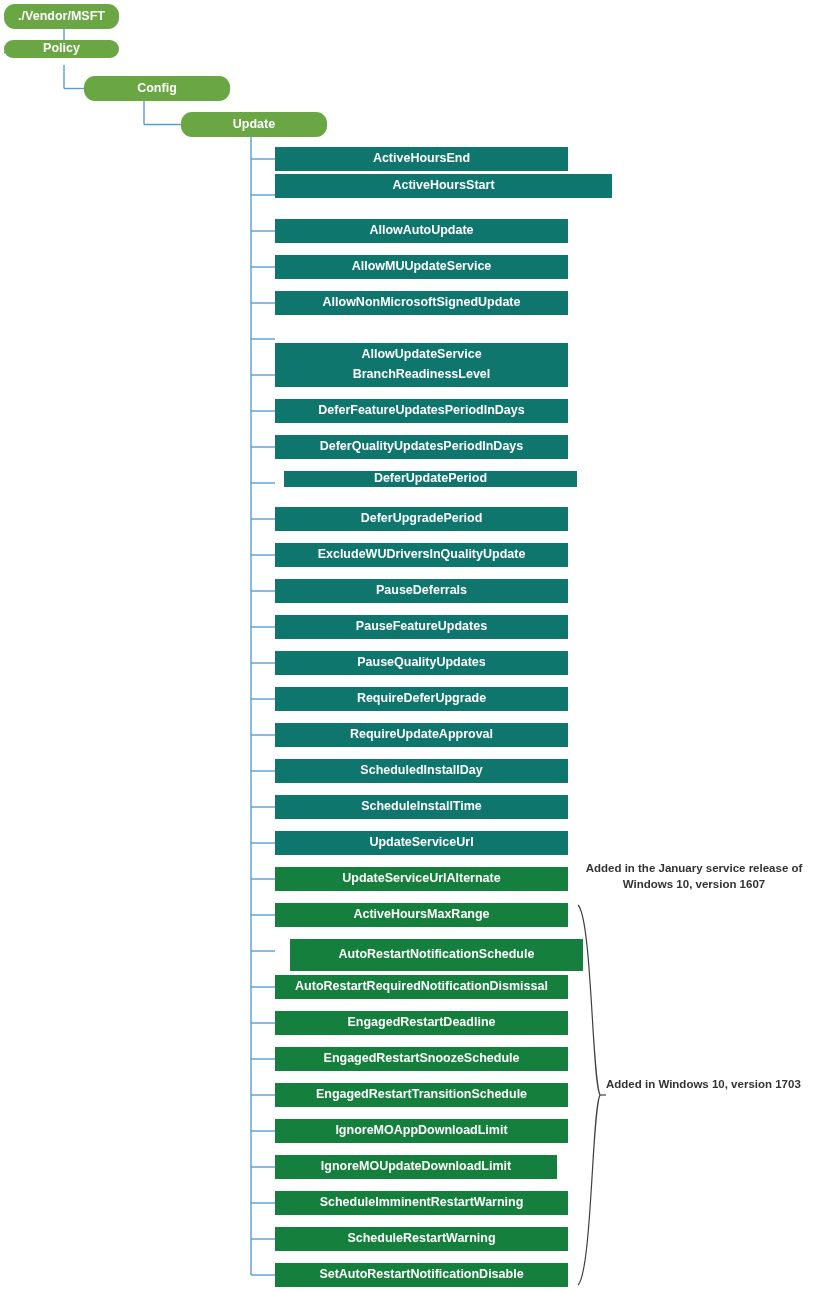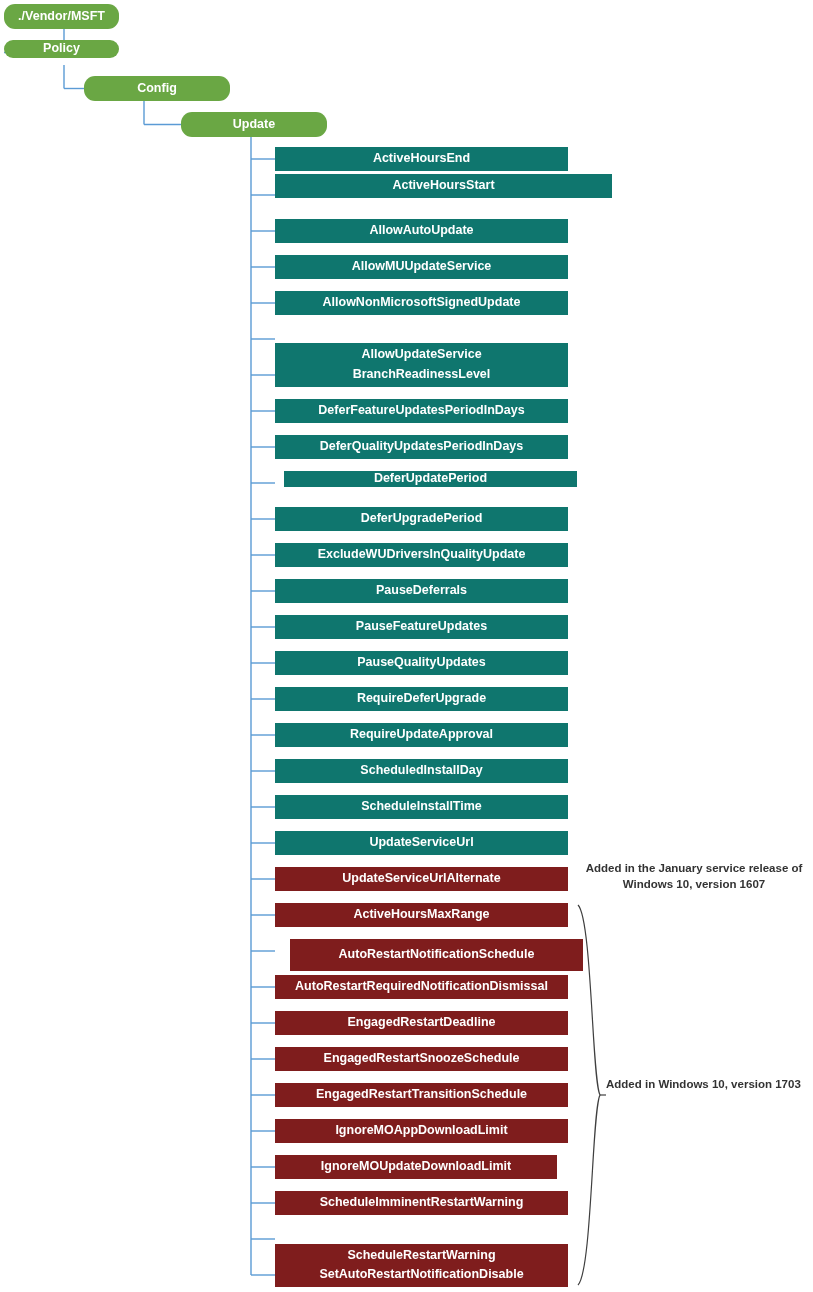"UpdateServiceUrlAlternate" .node.leaf-blue { background: #7f1d1d -> #15803d }
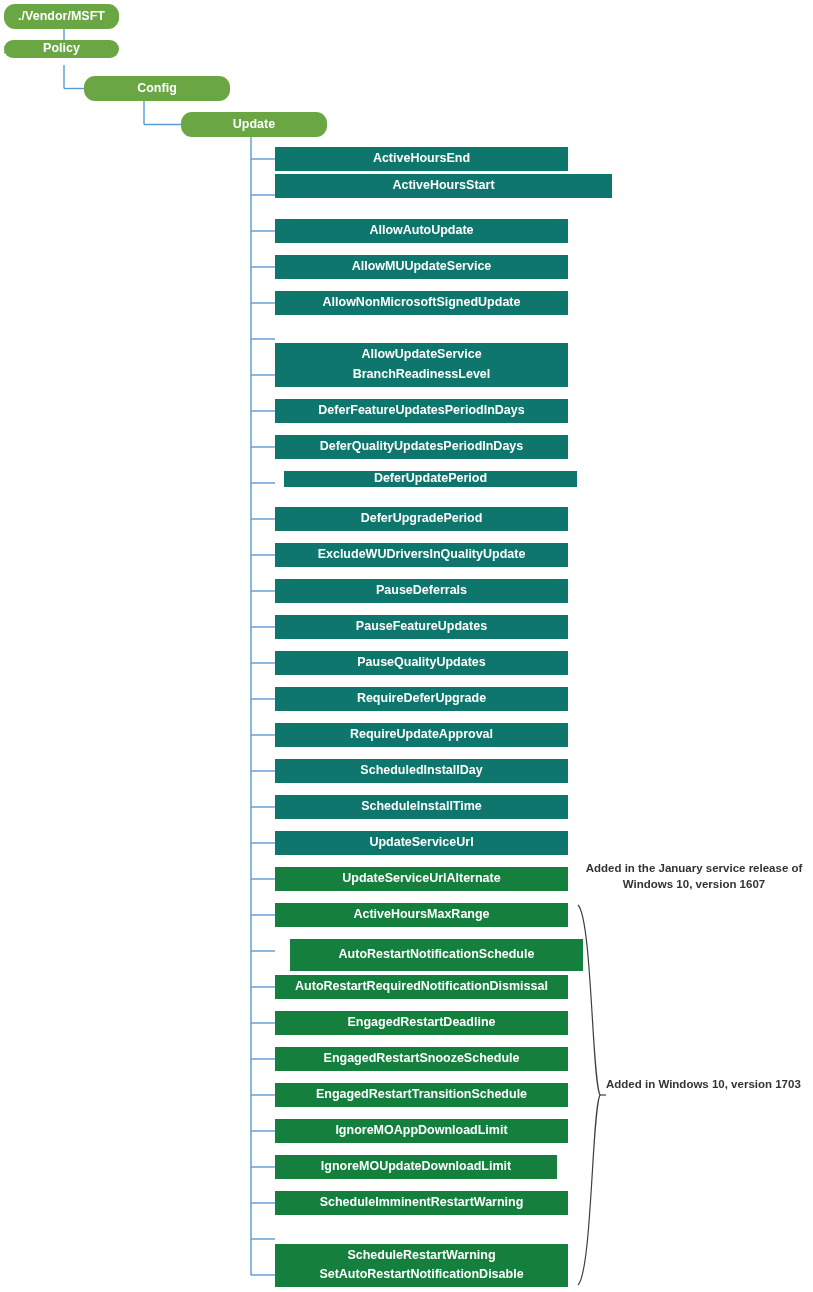"ScheduleRestartWarning" div.node { margin-top: 17px -> none }
